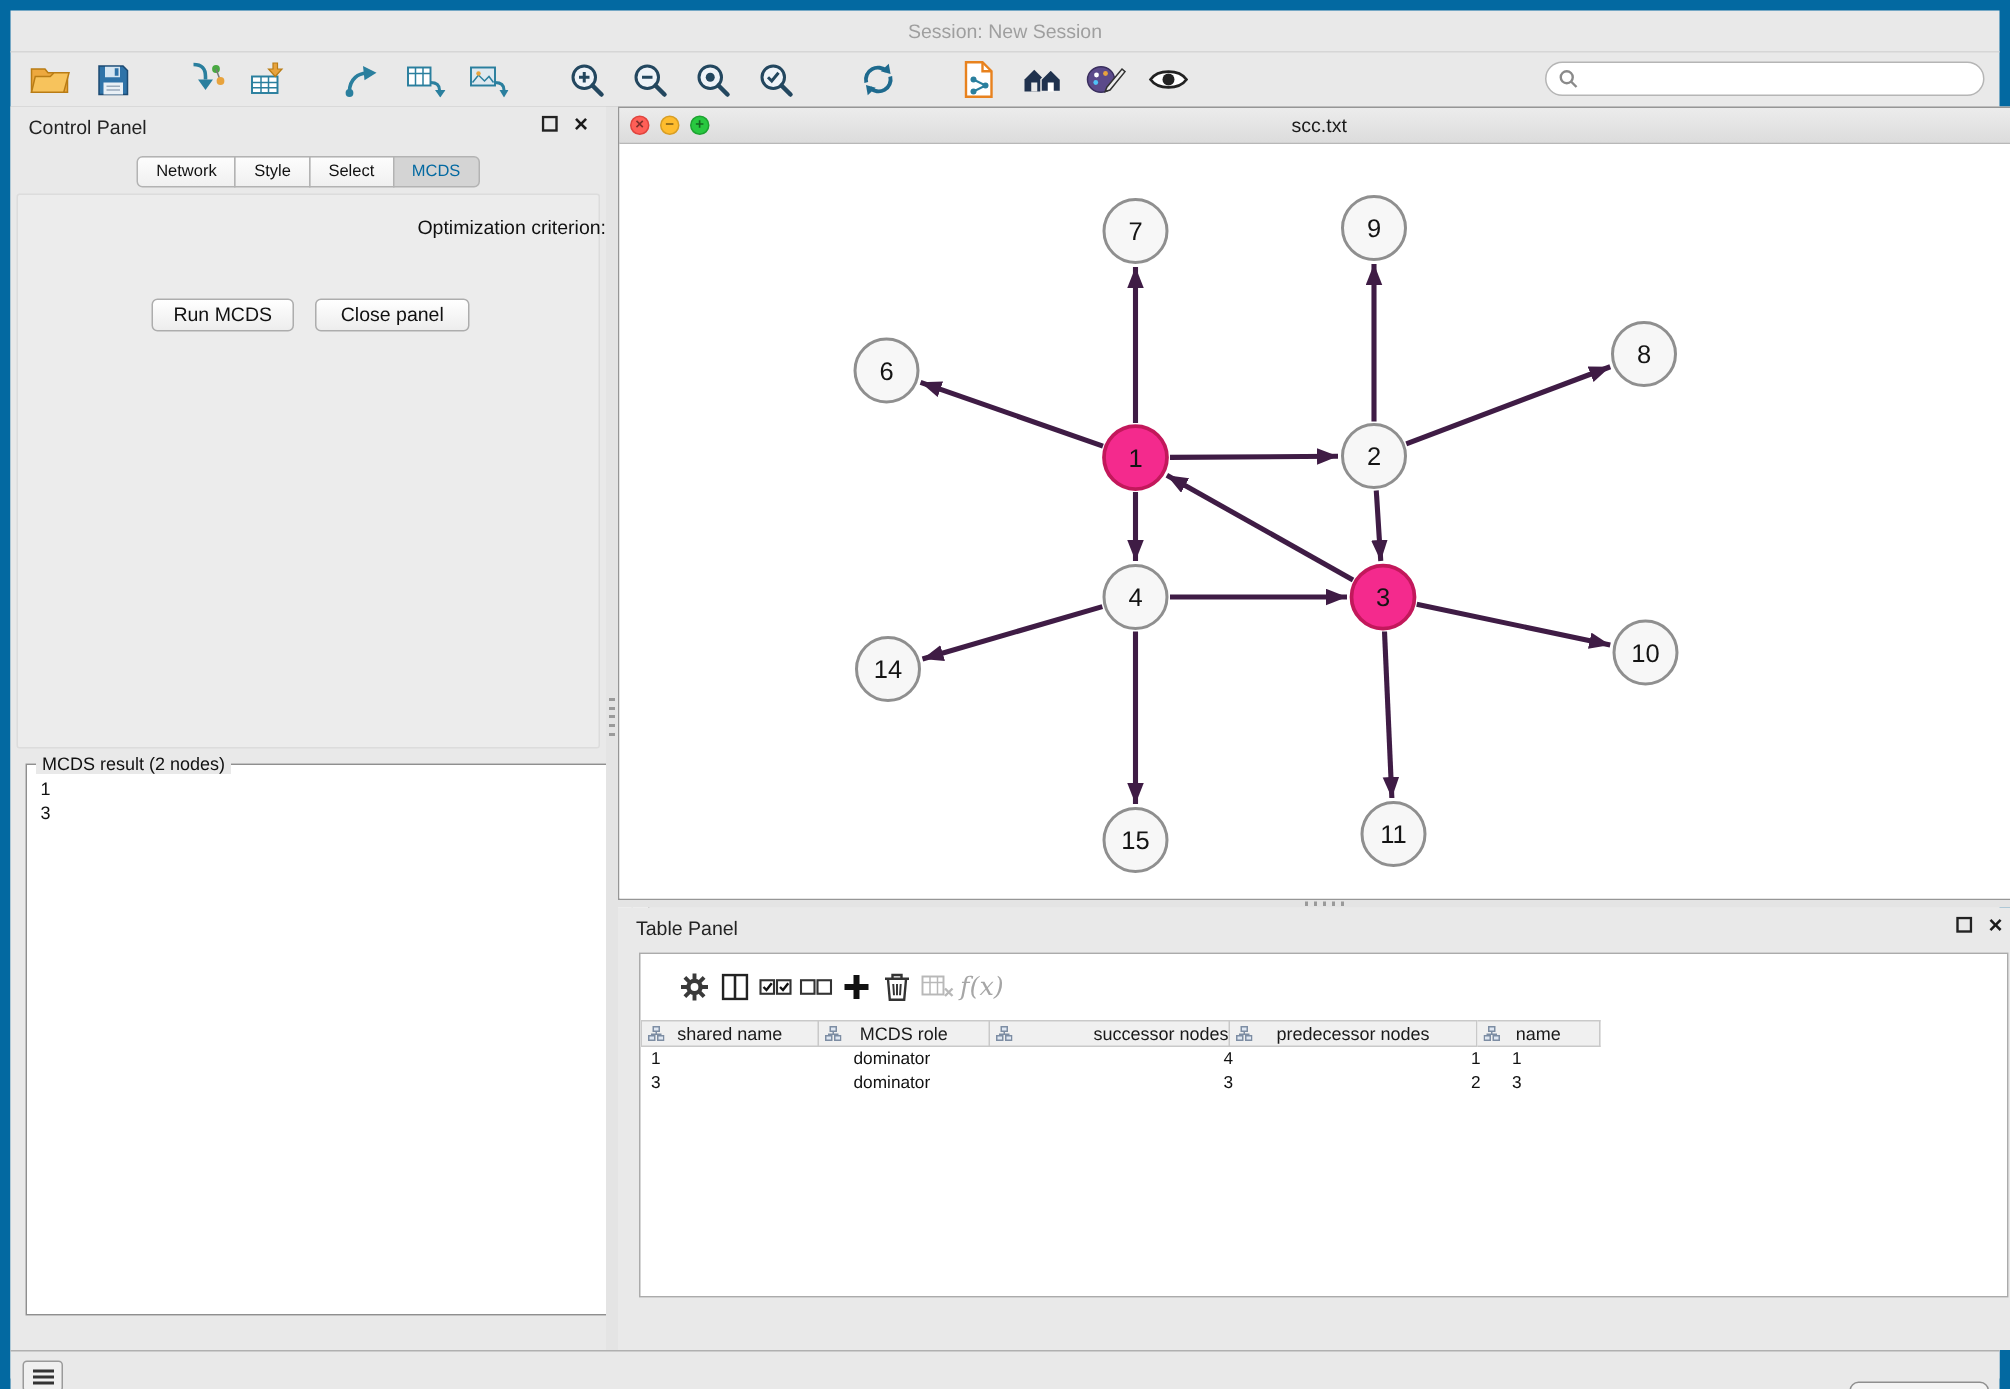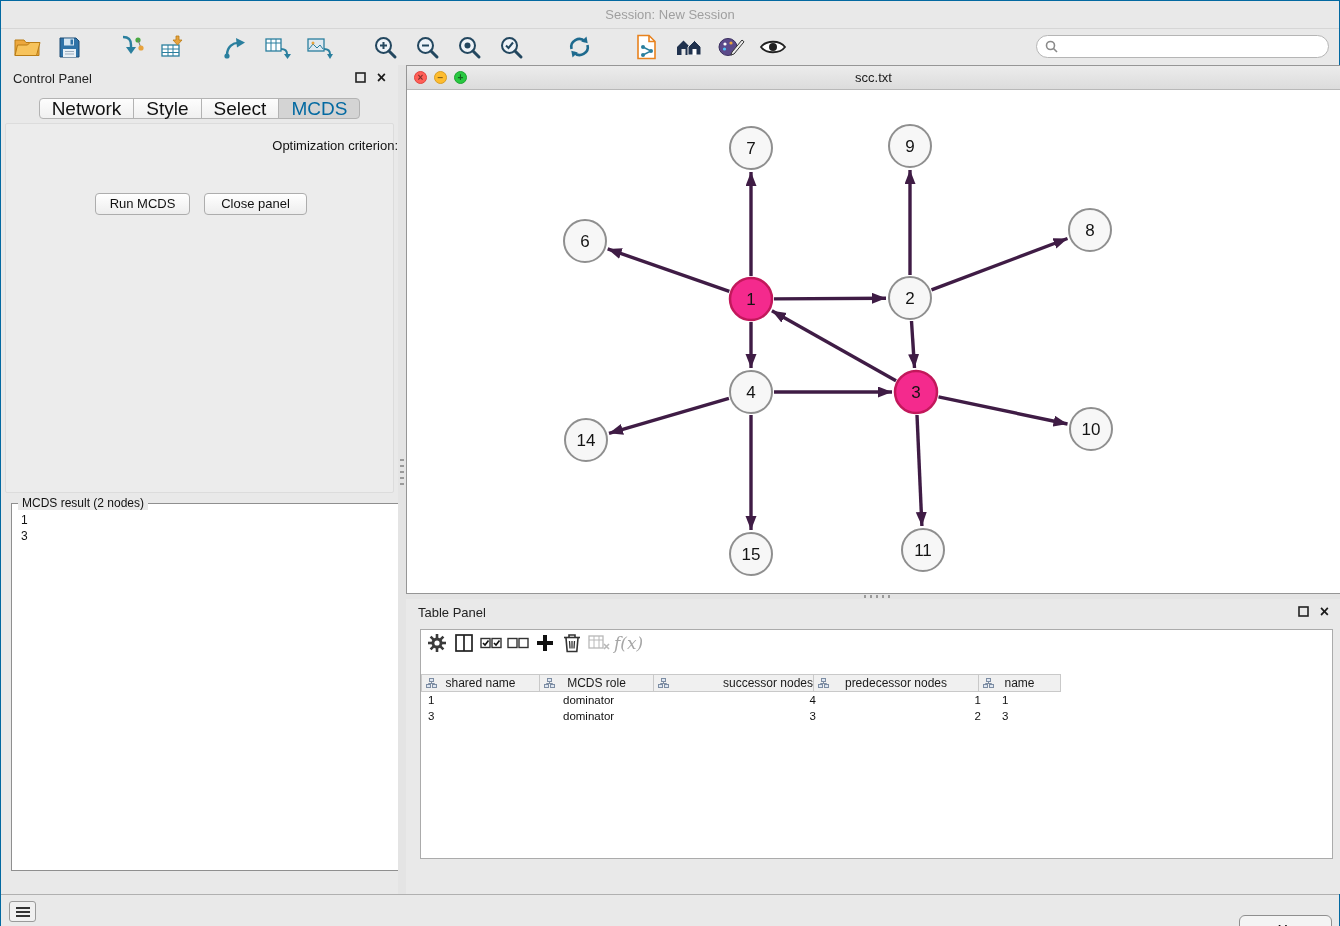"Session: New Session" #window { border: 1px solid #0369a1 -> 7px solid #0369a1 }
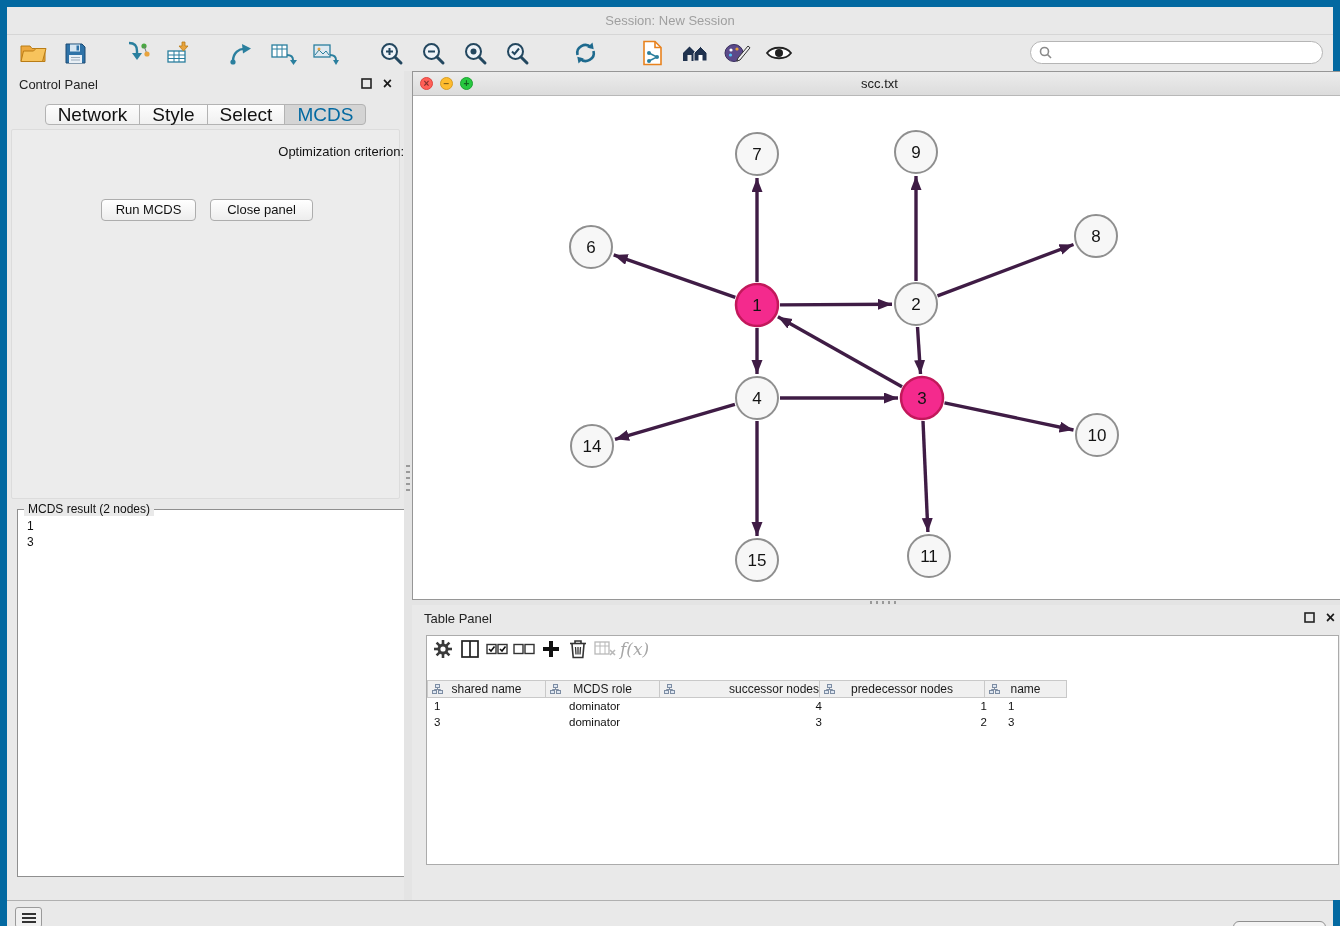"Network" .ctab { font-size: 19px -> 11px }
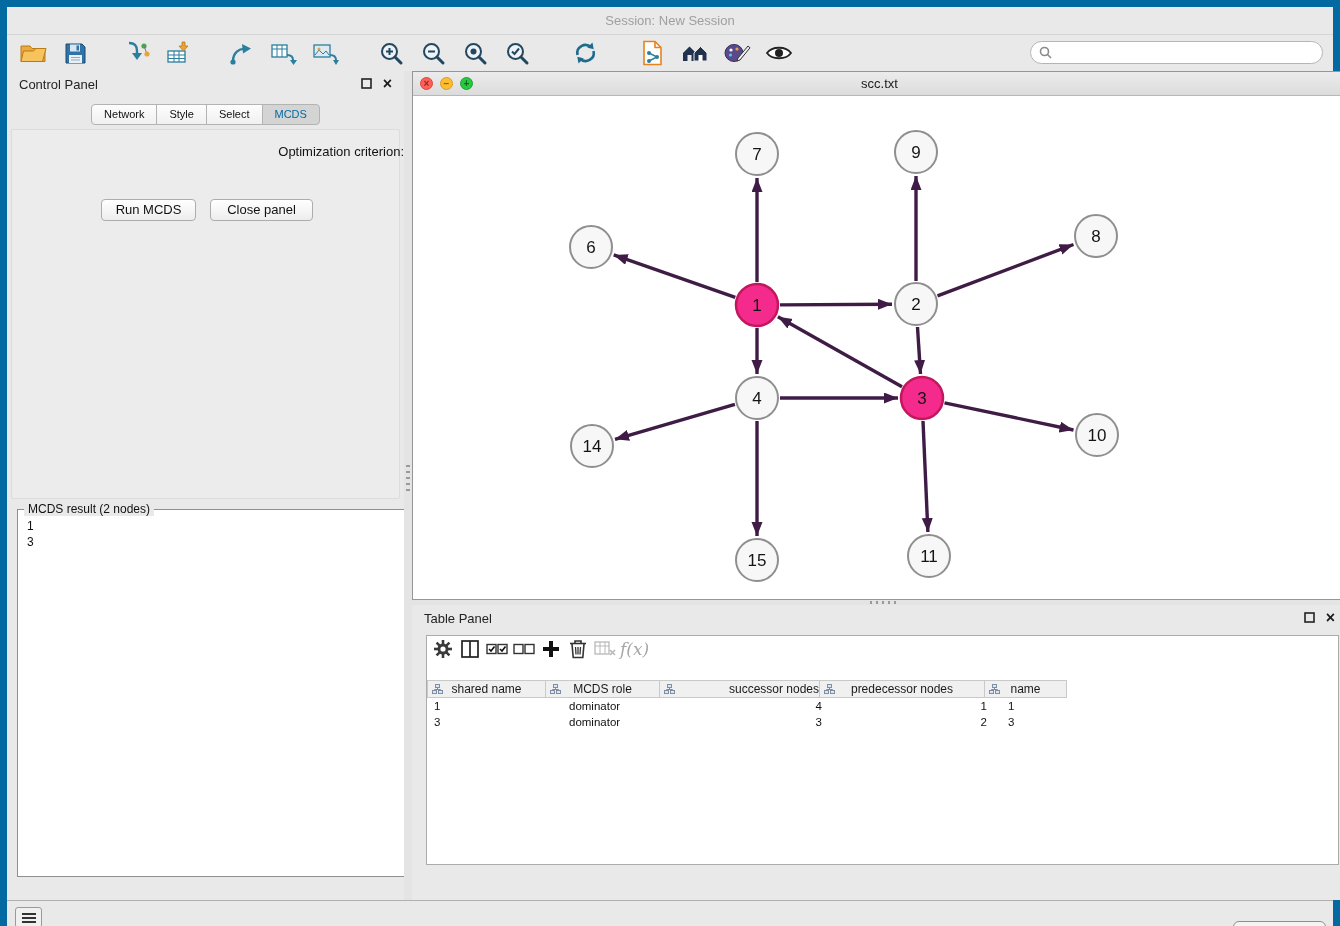"f(x)" .ttoolbar { align-items: flex-start -> center; padding-left: 4px -> 24px }
